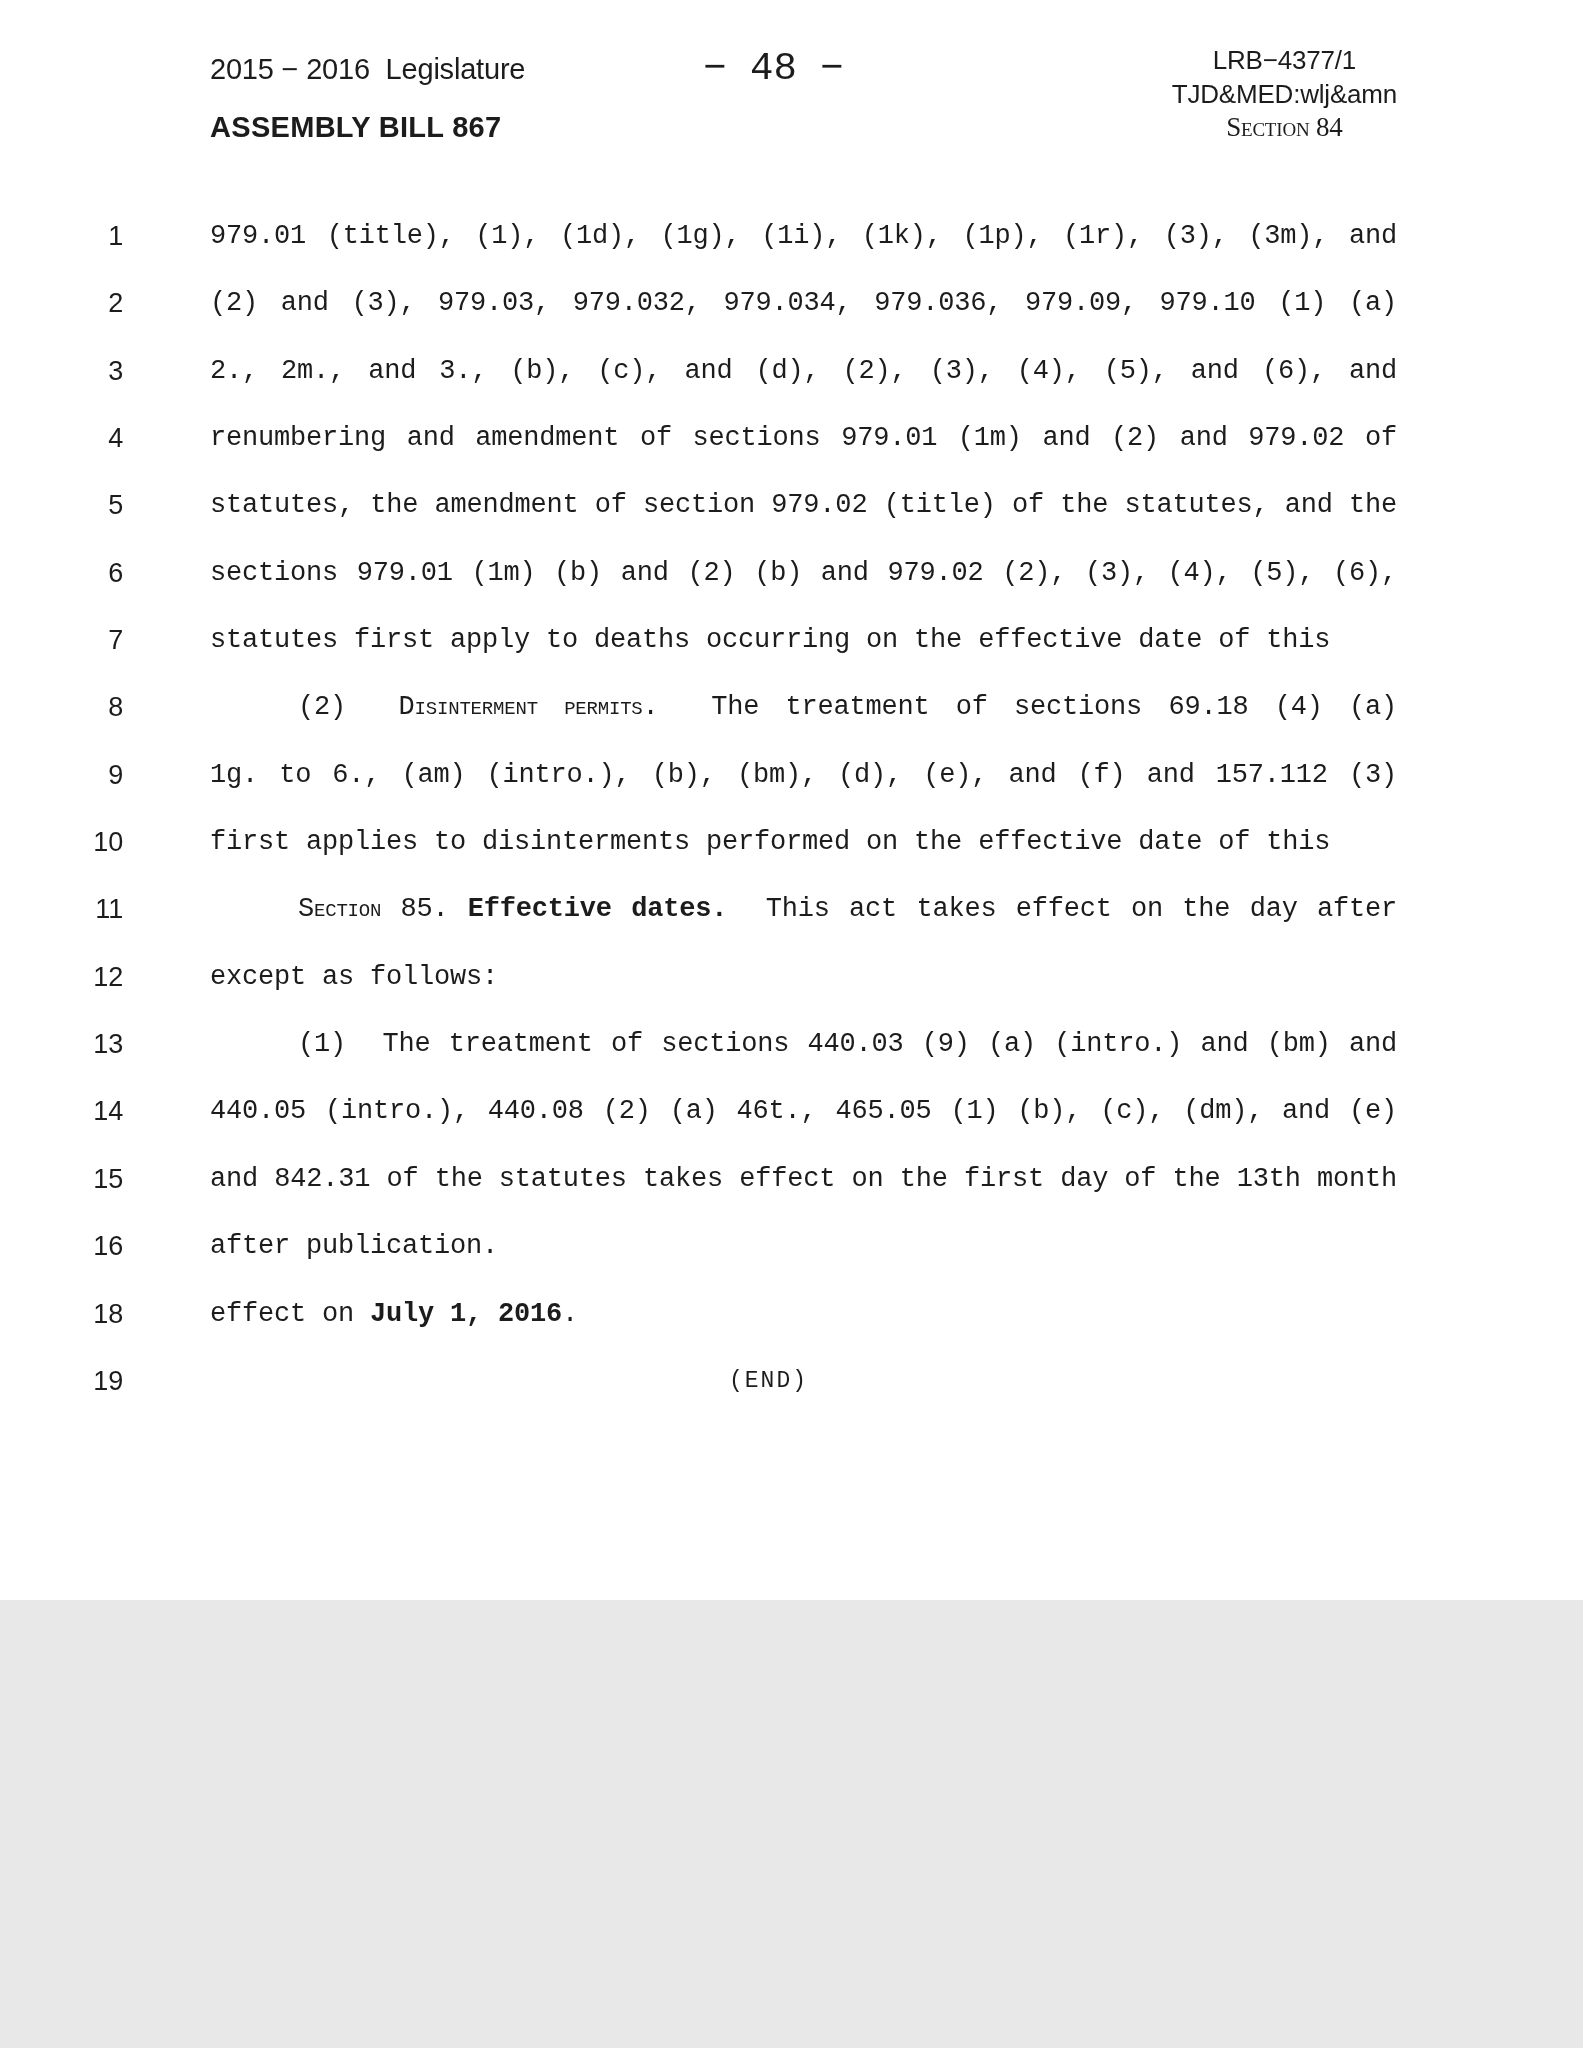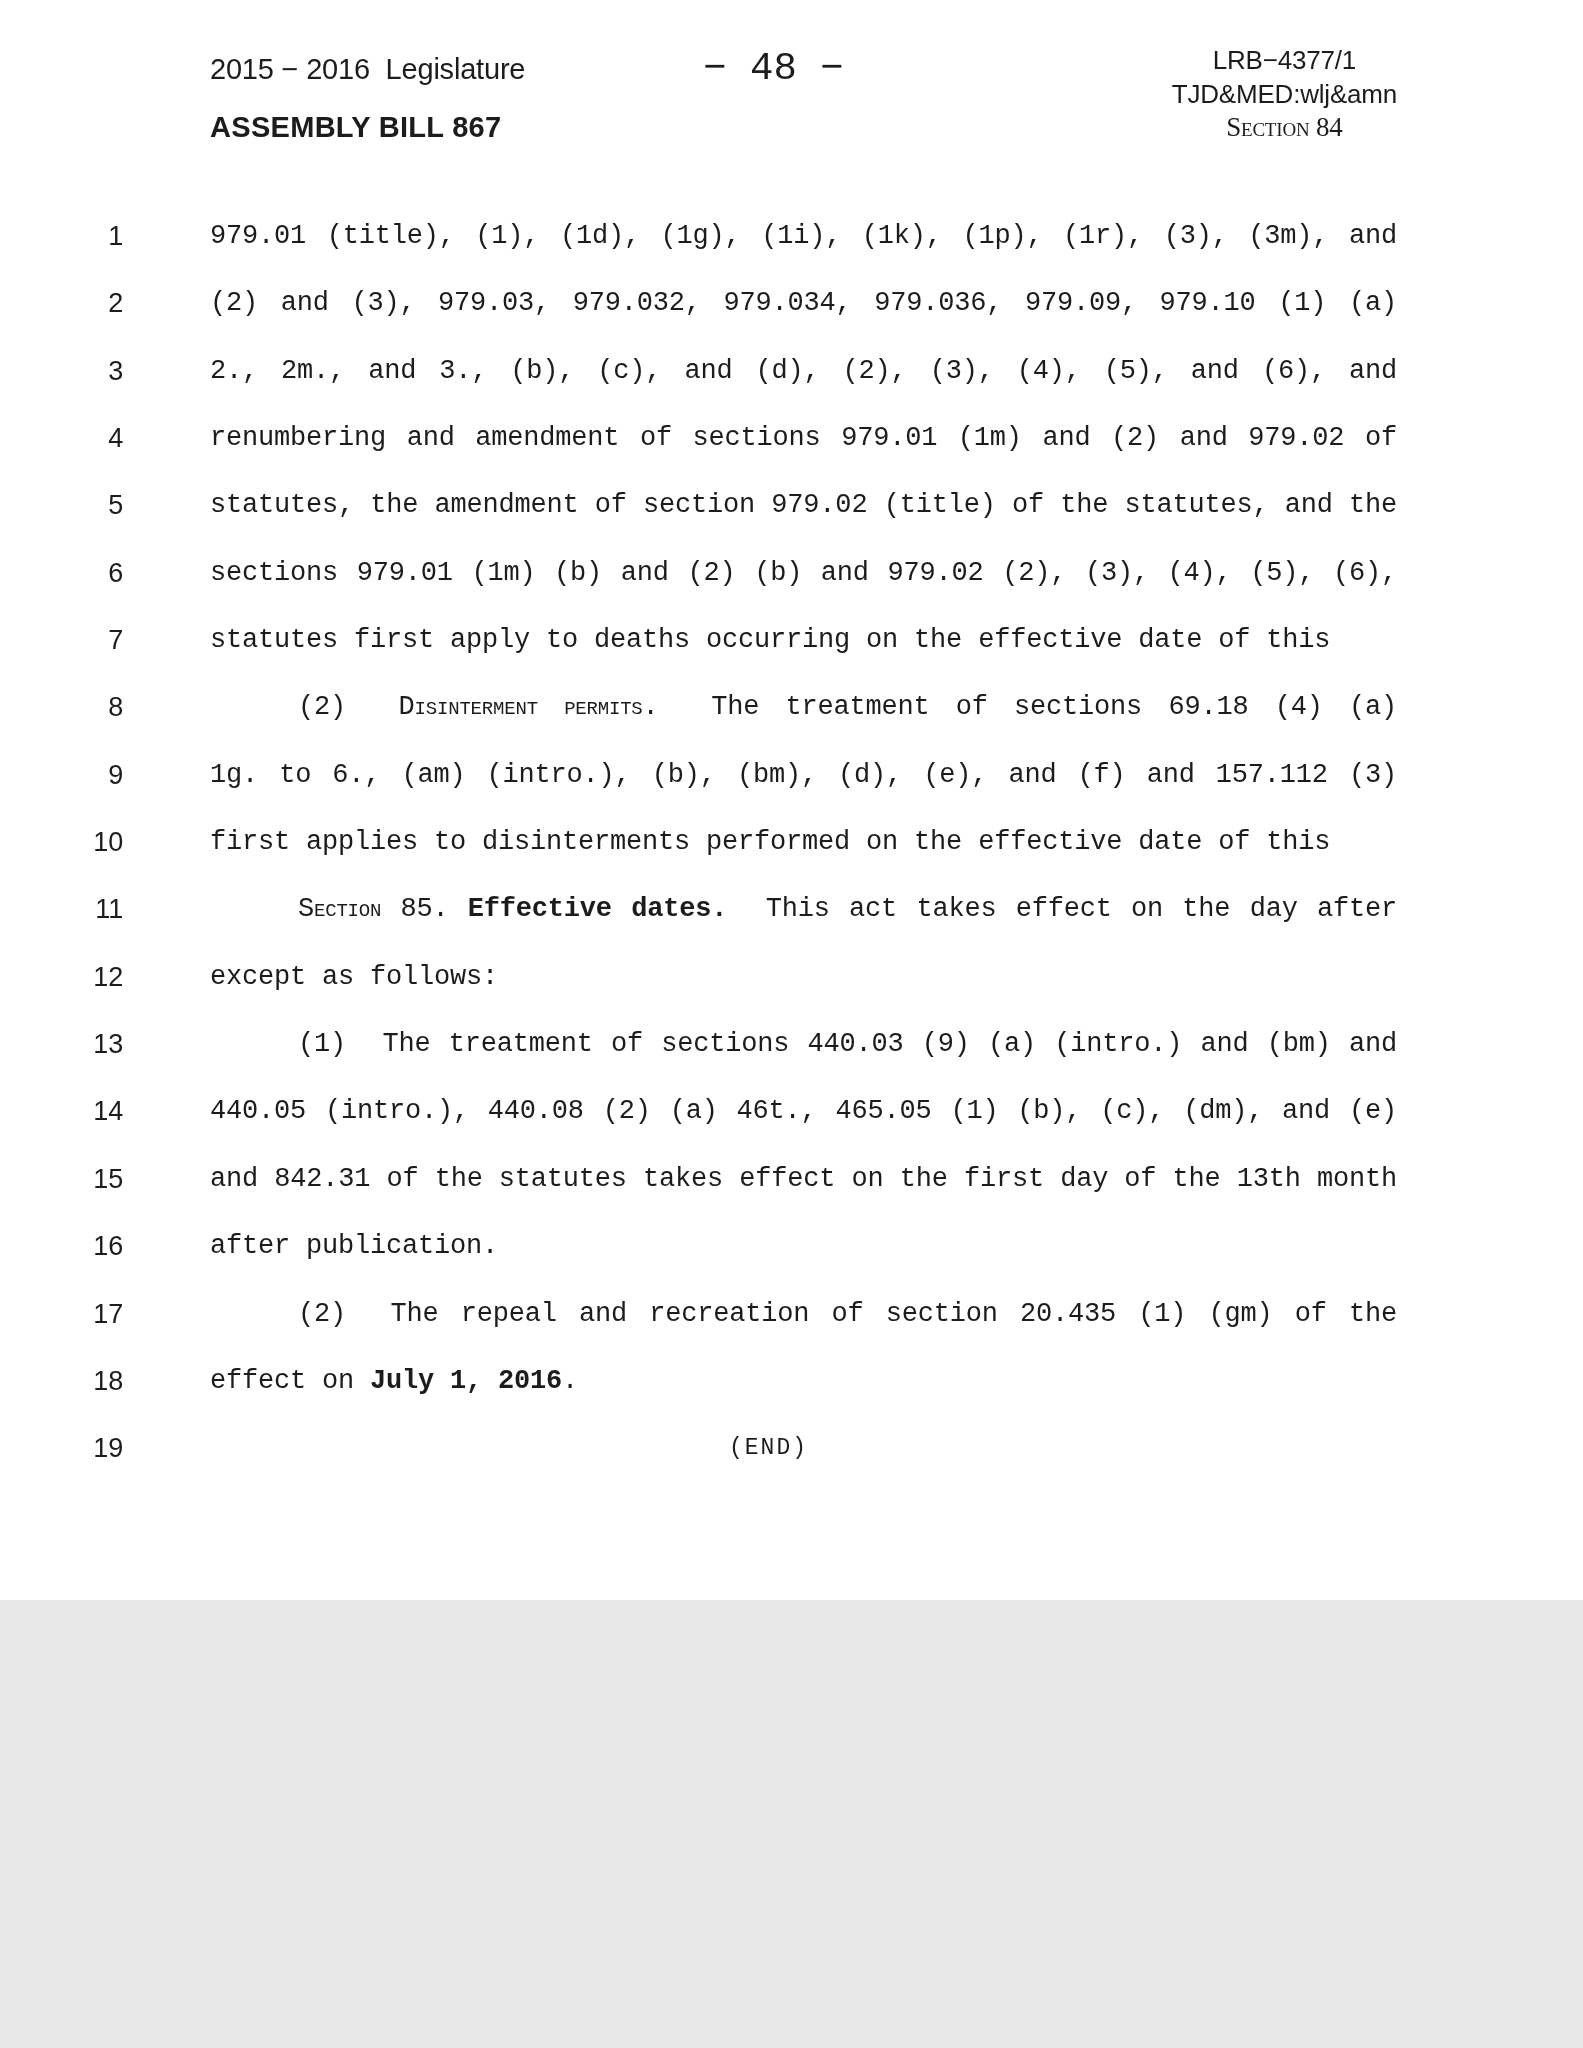"17" div.row { html: <div> <div>17</div> <div><span>(2)&nbsp; The repeal and recreation of section 20.435 (1) (gm) of the statutes takes</span></div> </div> -> none }
